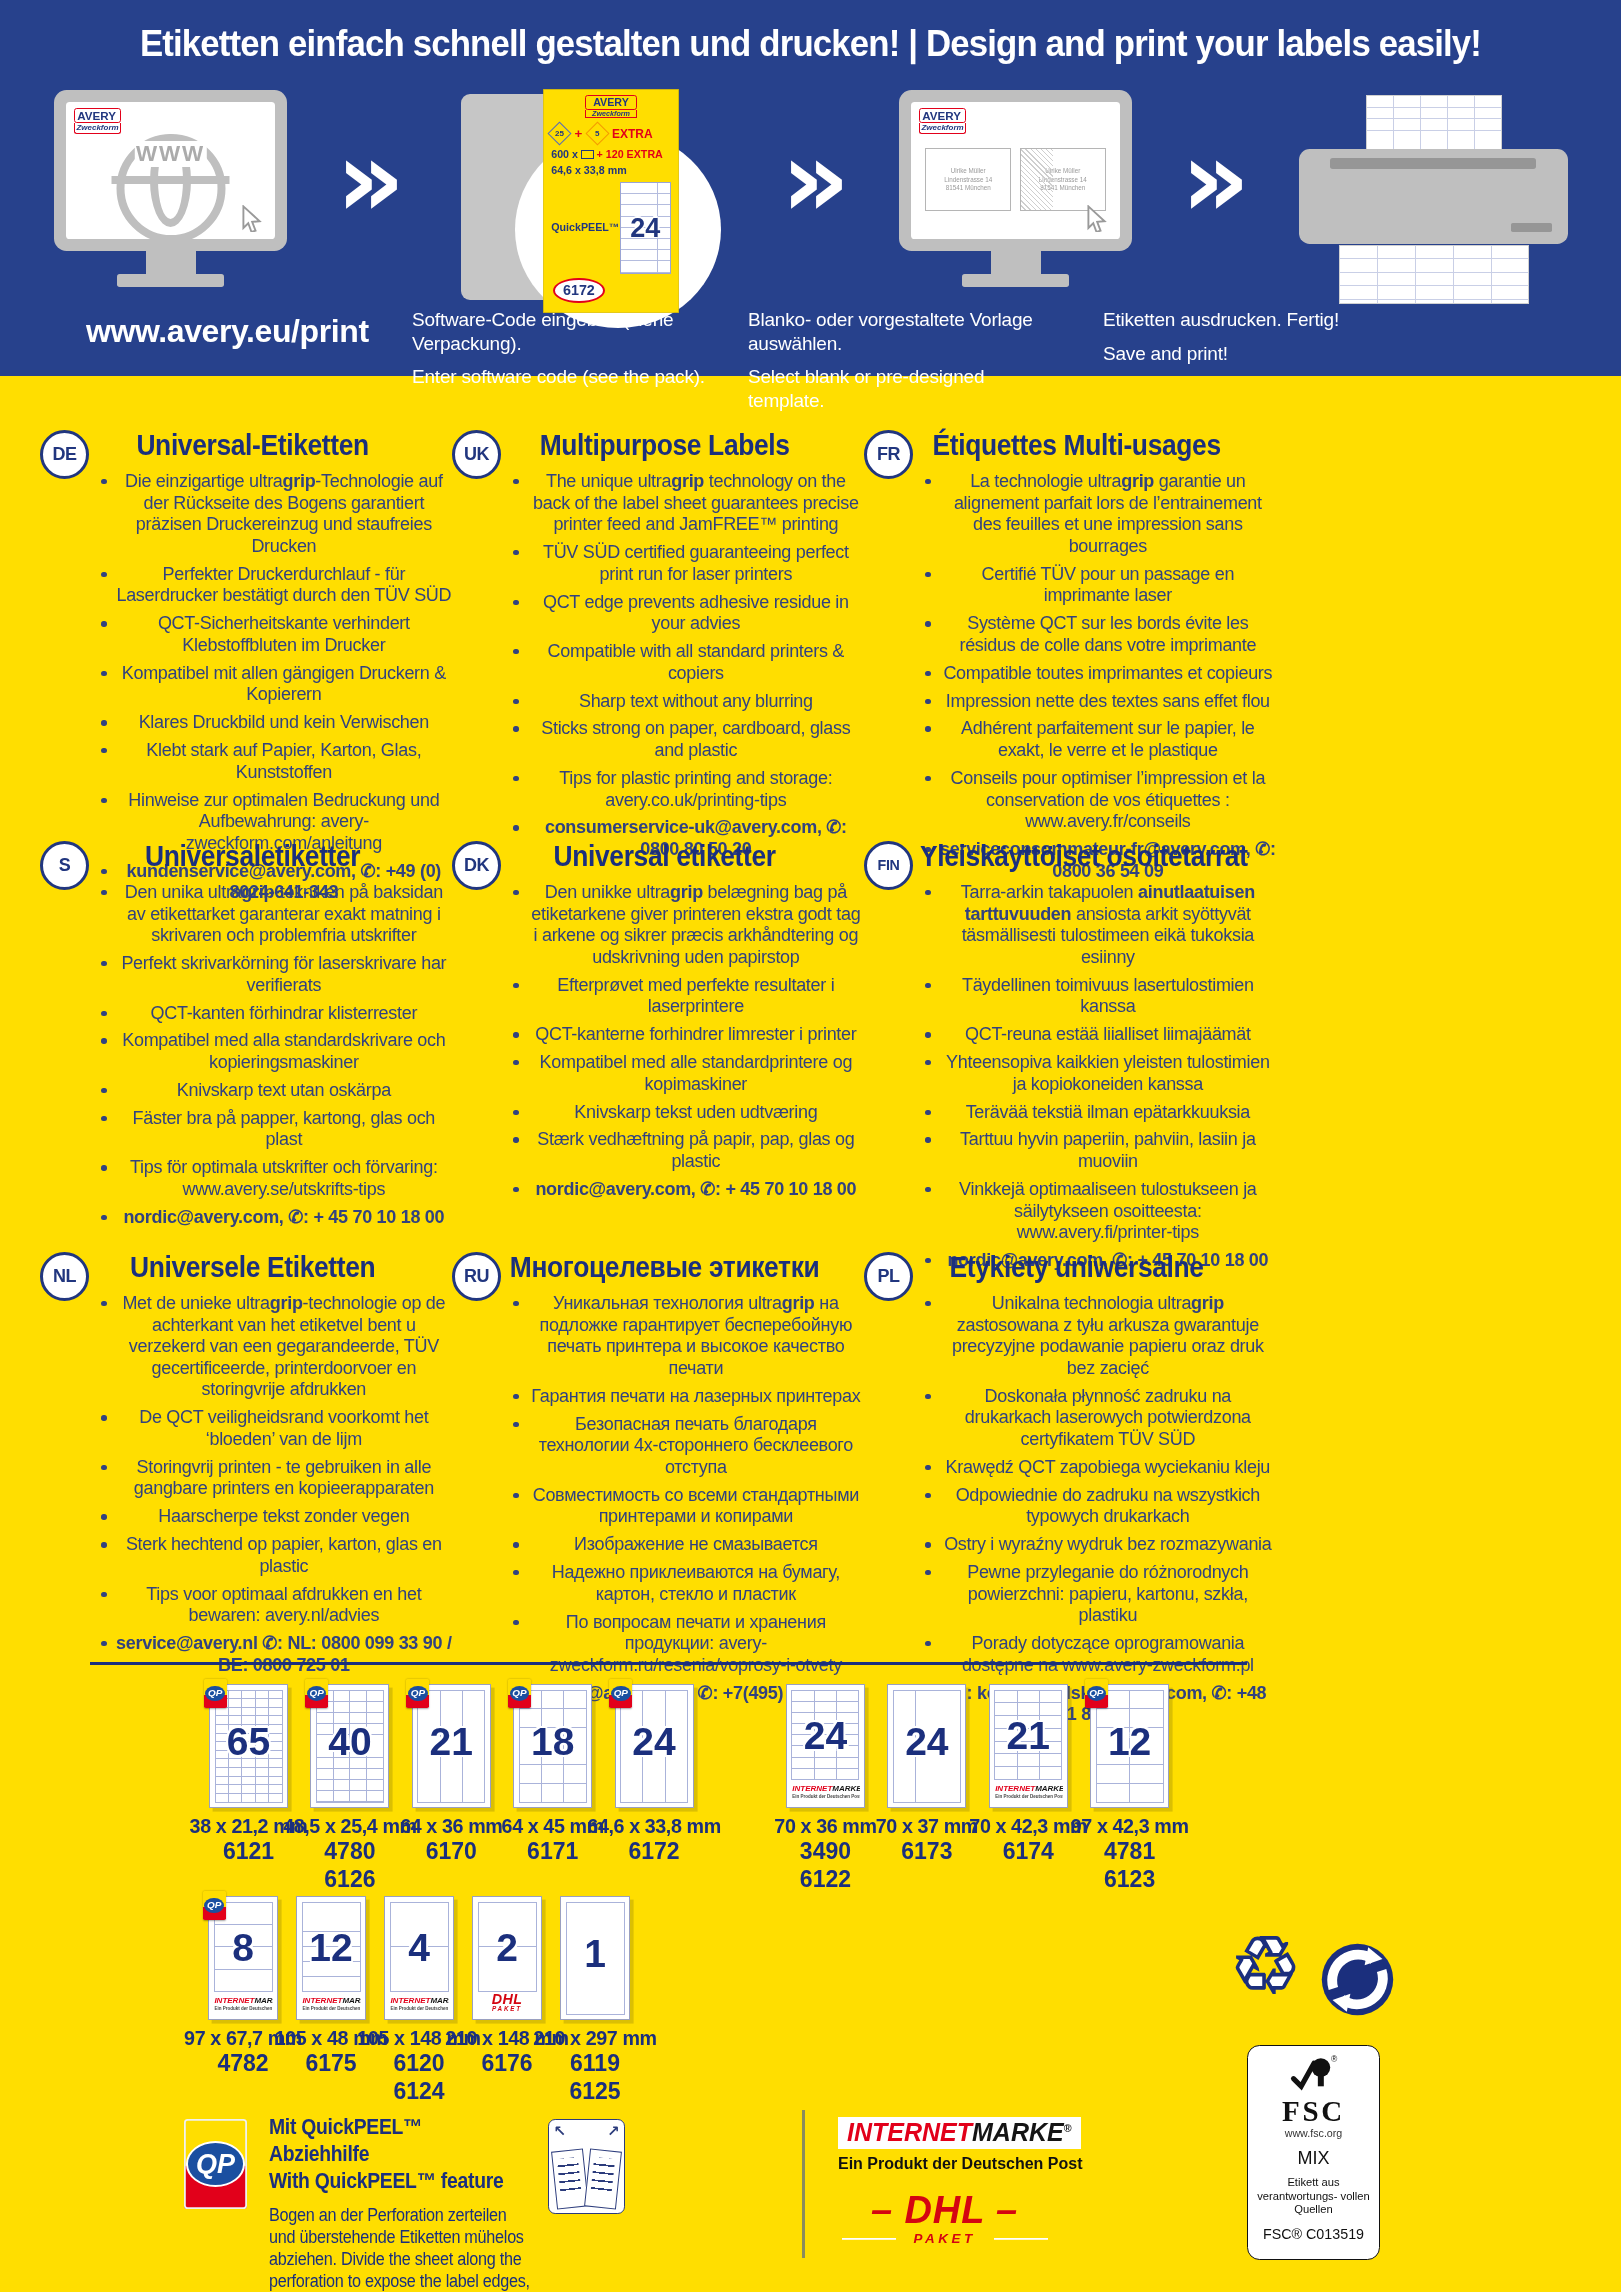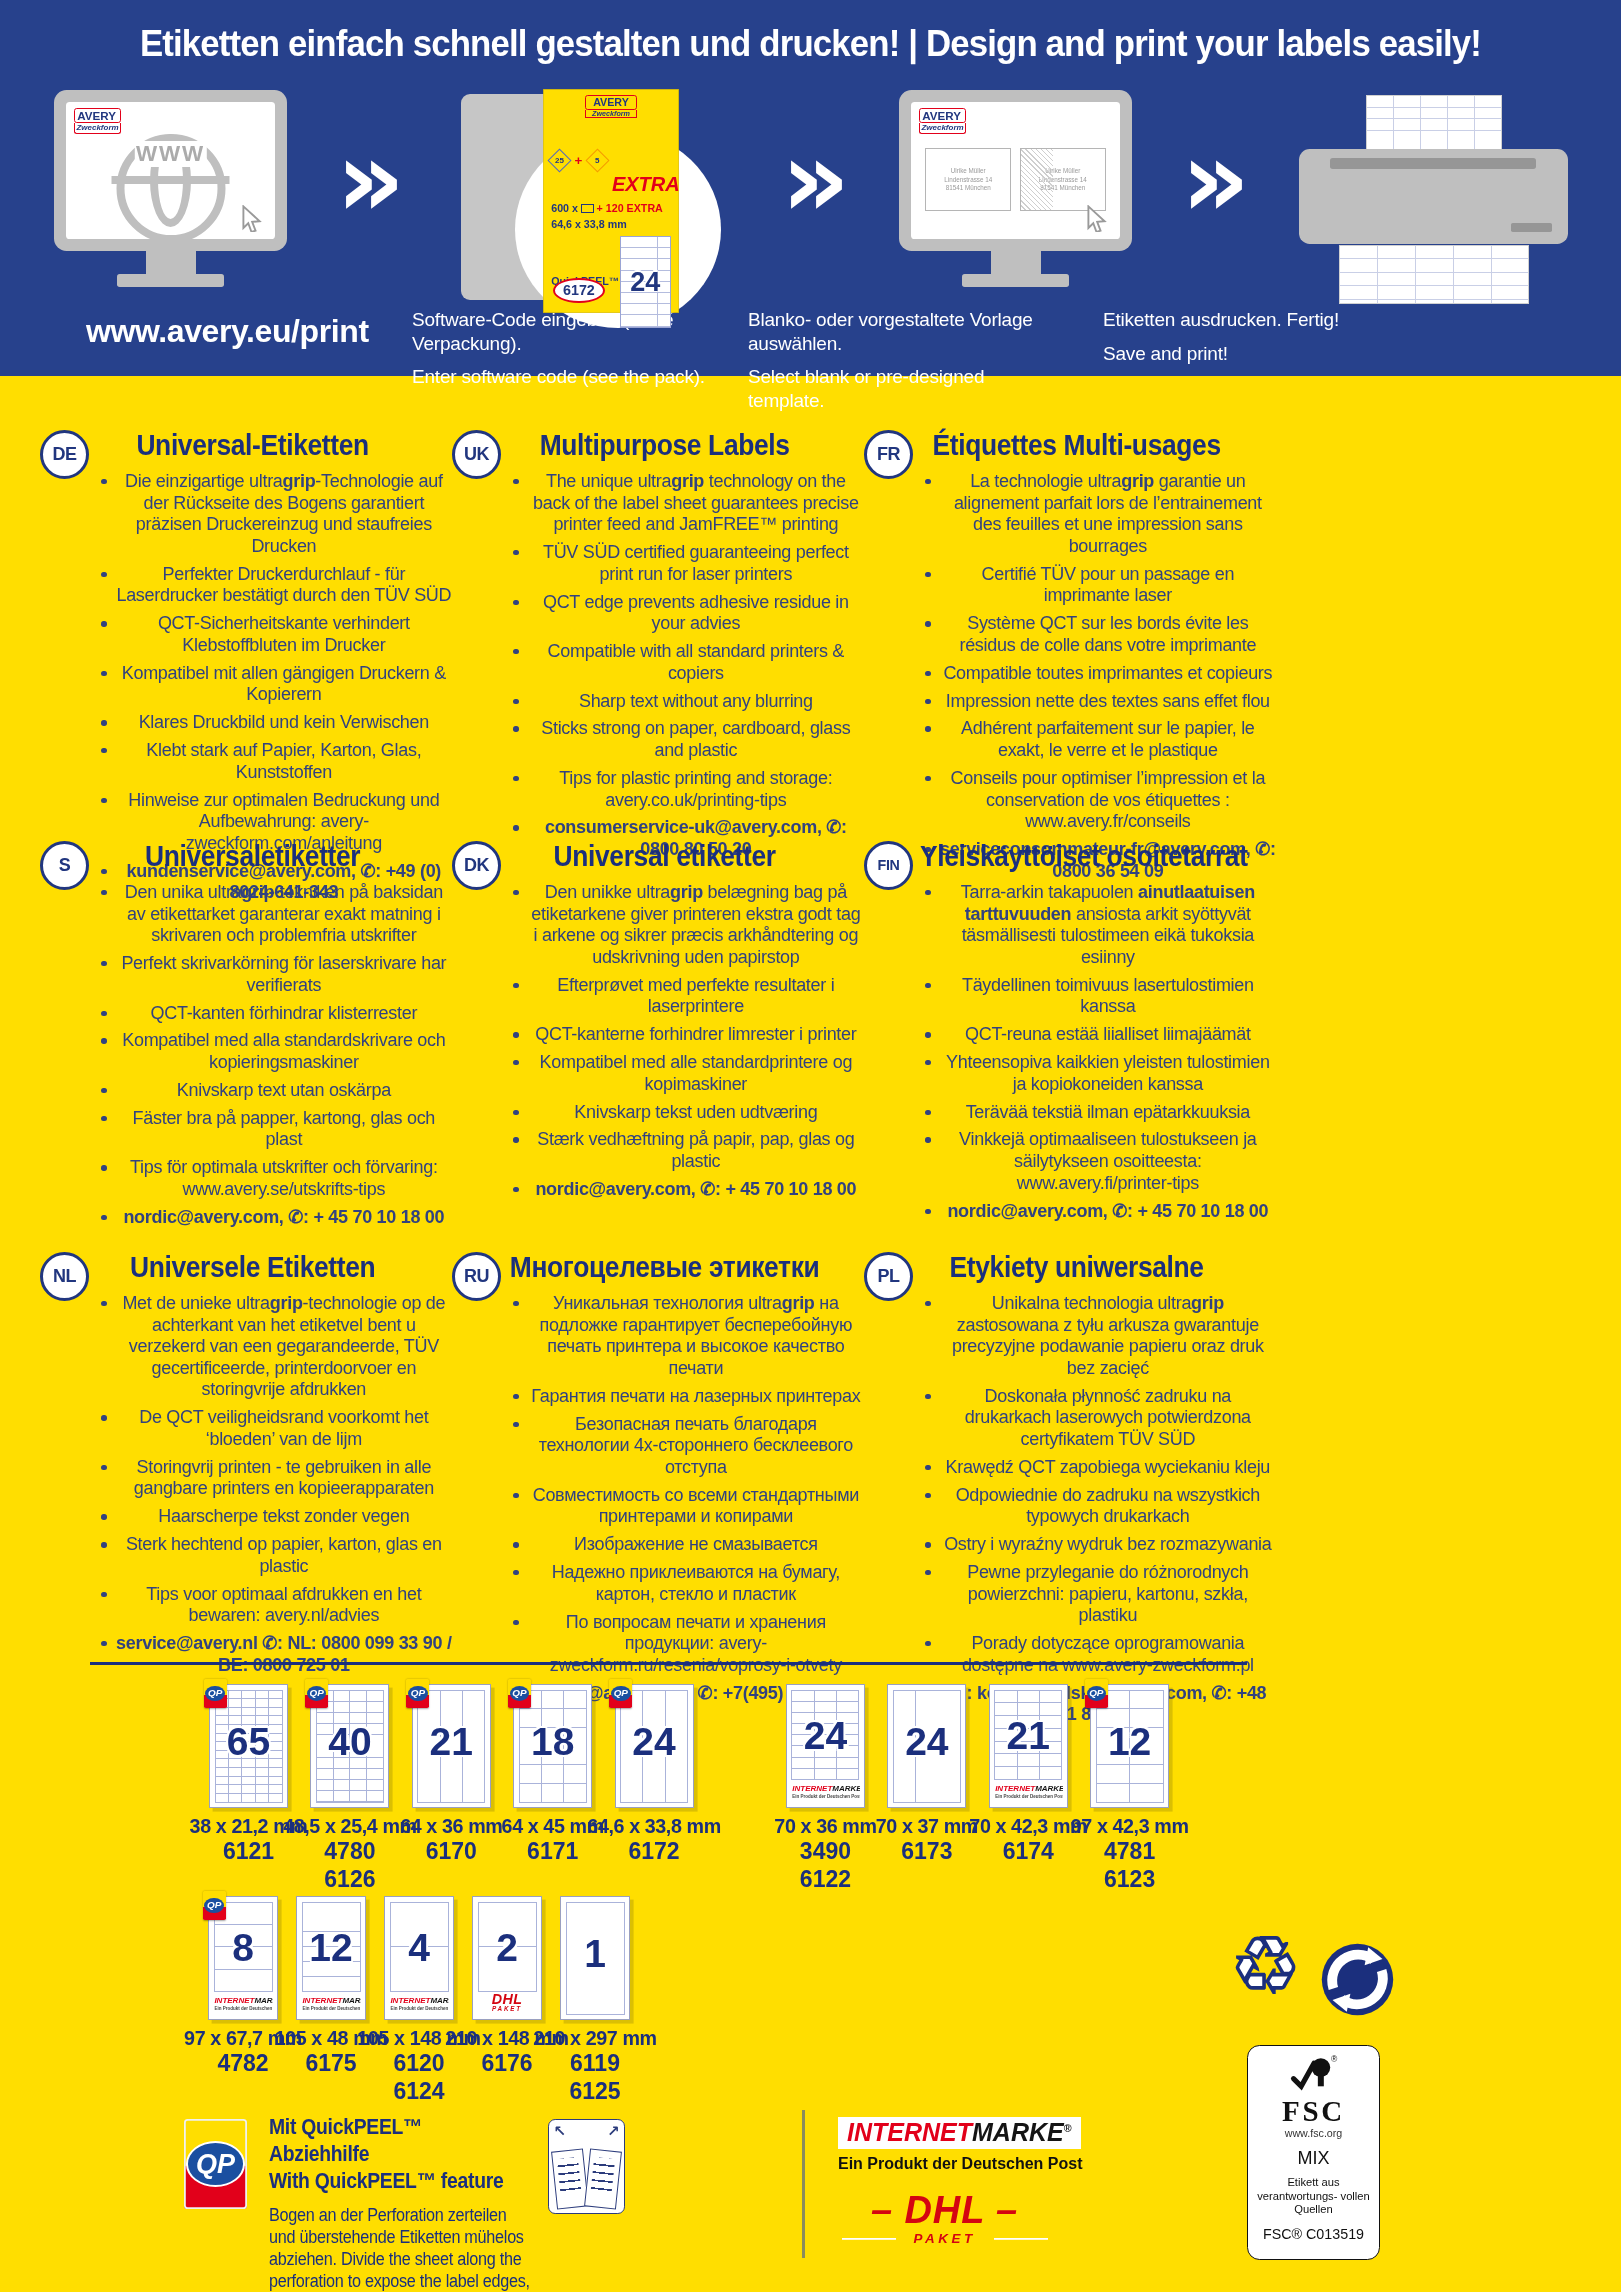"EXTRA" .pkg-extra { font-size: 20px -> 12px; font-style: italic -> none; margin-top: 48px -> none }
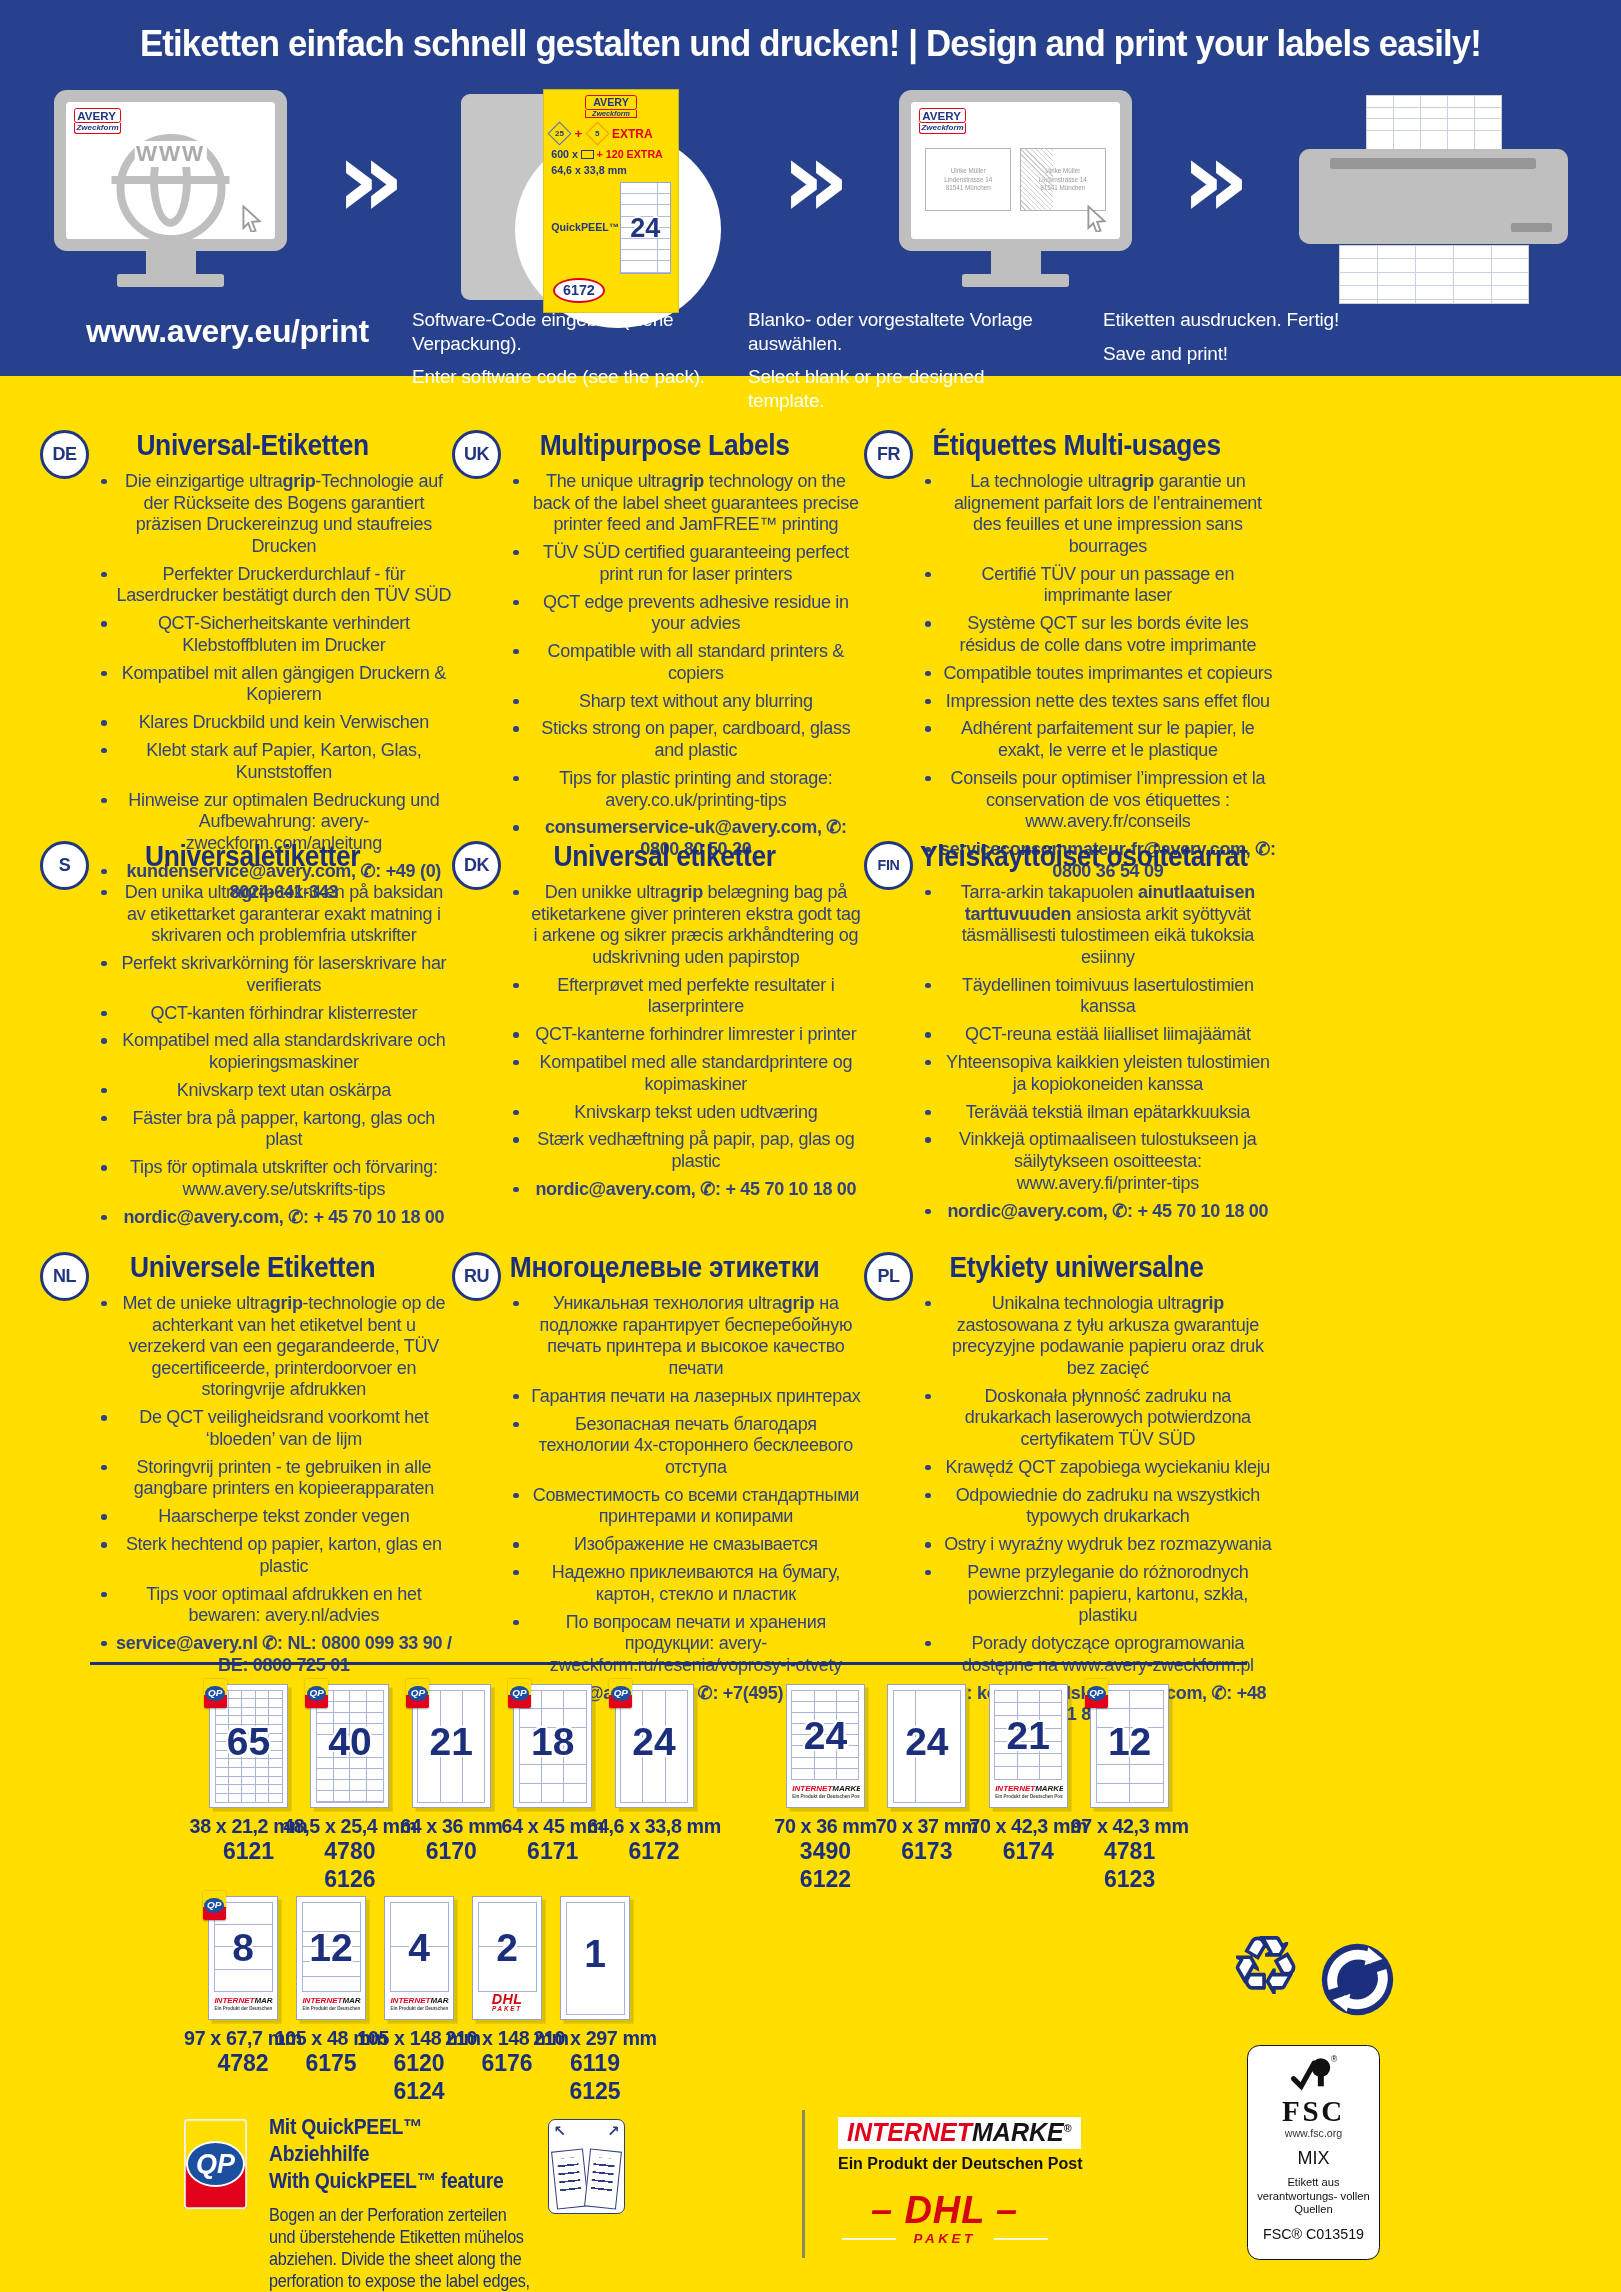"Tarttuu hyvin paperiin, pahviin, lasiin" li { html: none -> <li><span>Tarttuu hyvin paperiin, pahviin, lasiin ja muoviin</span></li> }
